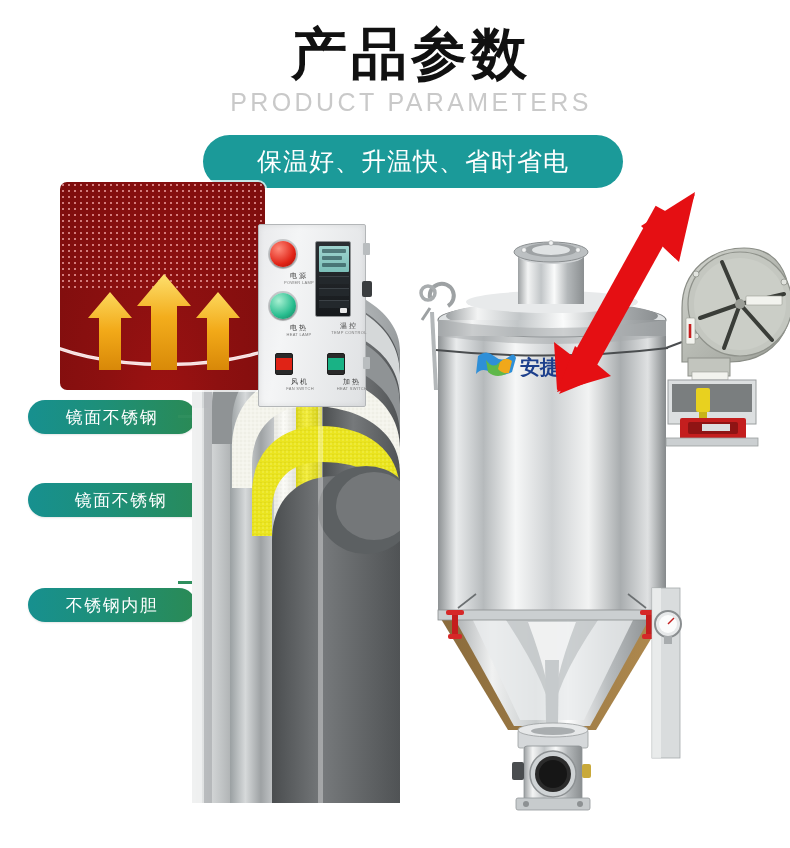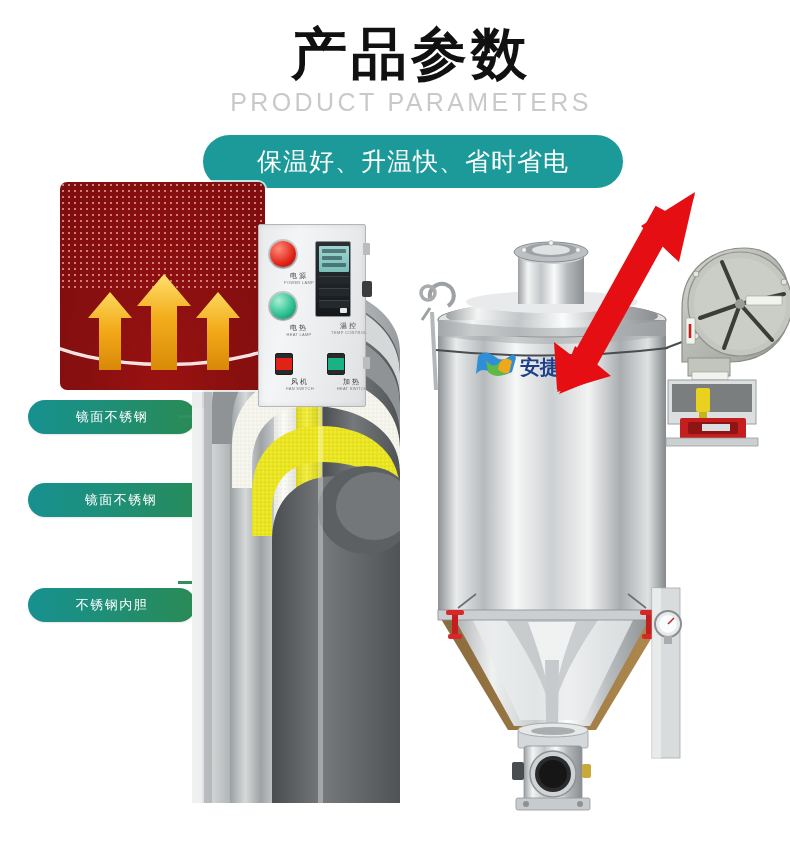"镜面不锈钢" .label-pill { font-size: 13px -> 17px }
